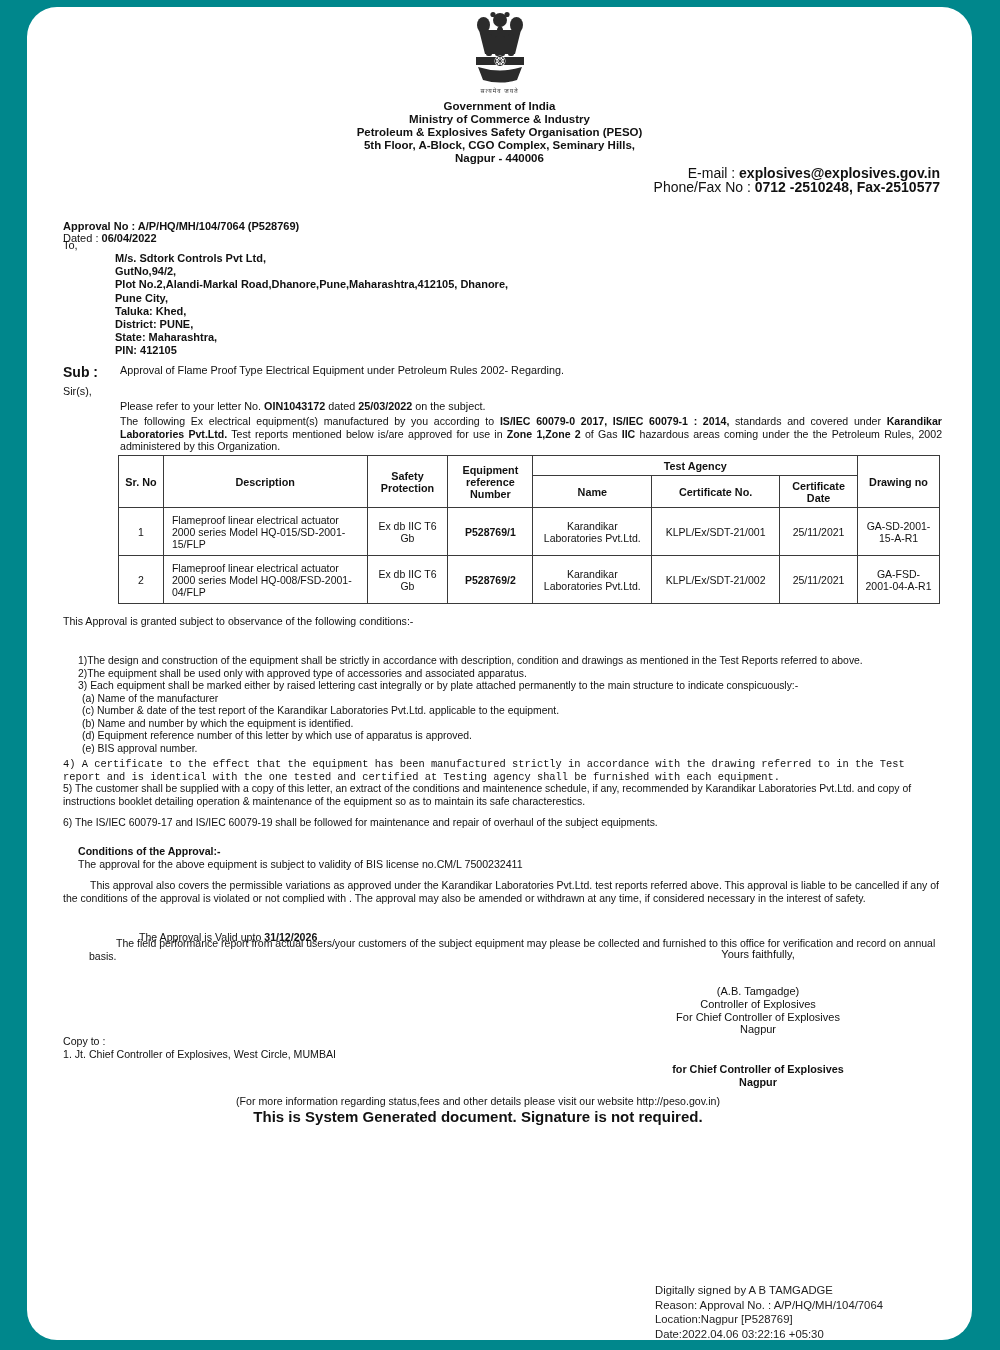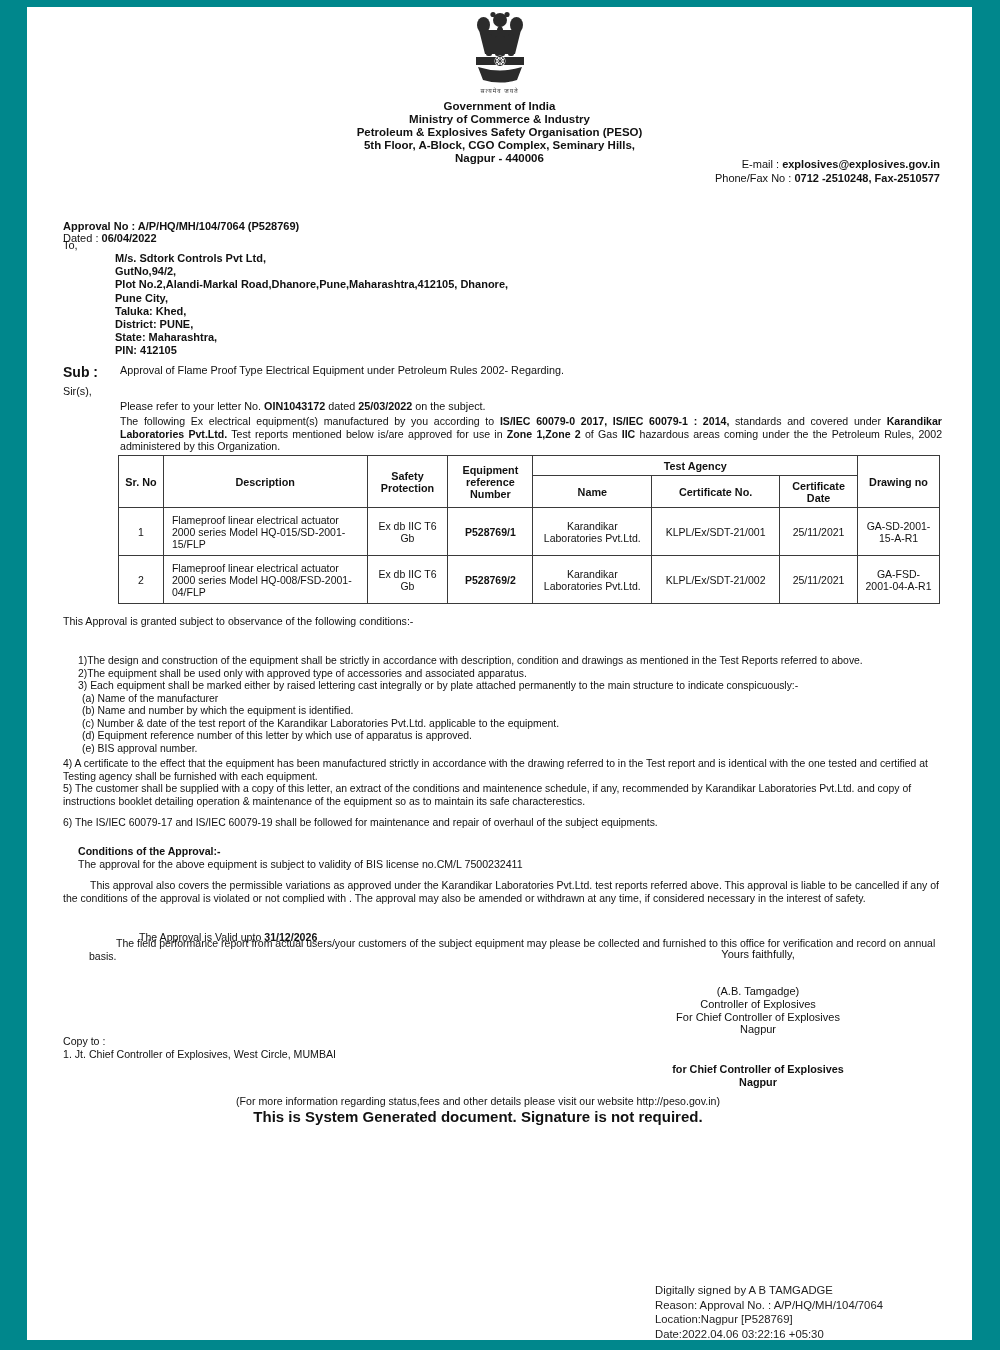"Government of India" .doc { border-radius: none -> 30px }
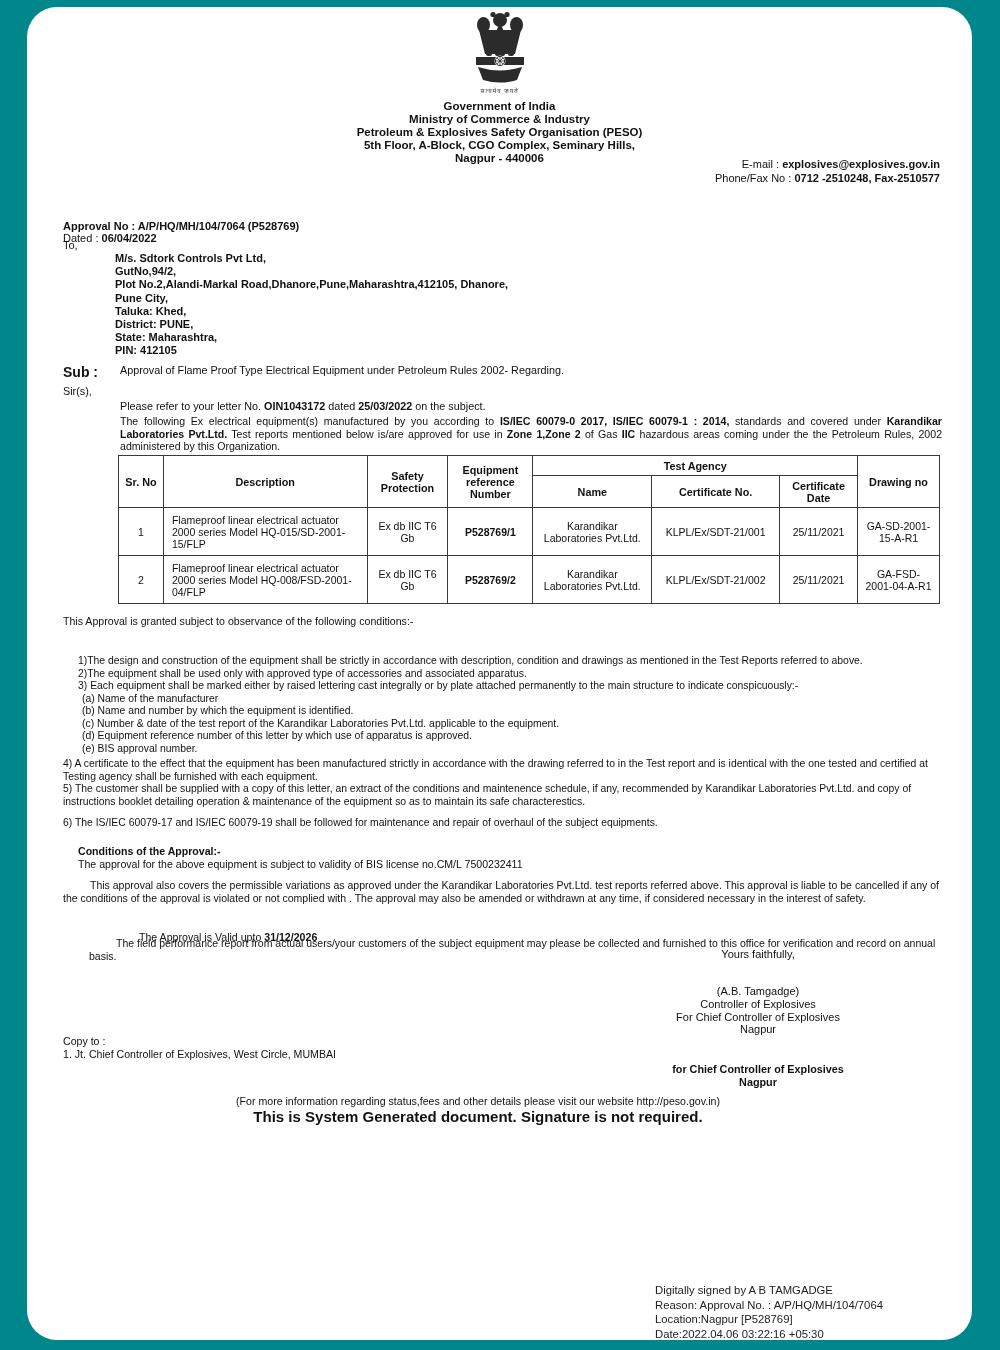"E-mail : explosives@explosives.gov.in" .contact { font-size: 11px -> 14px; top: 150px -> 159px }
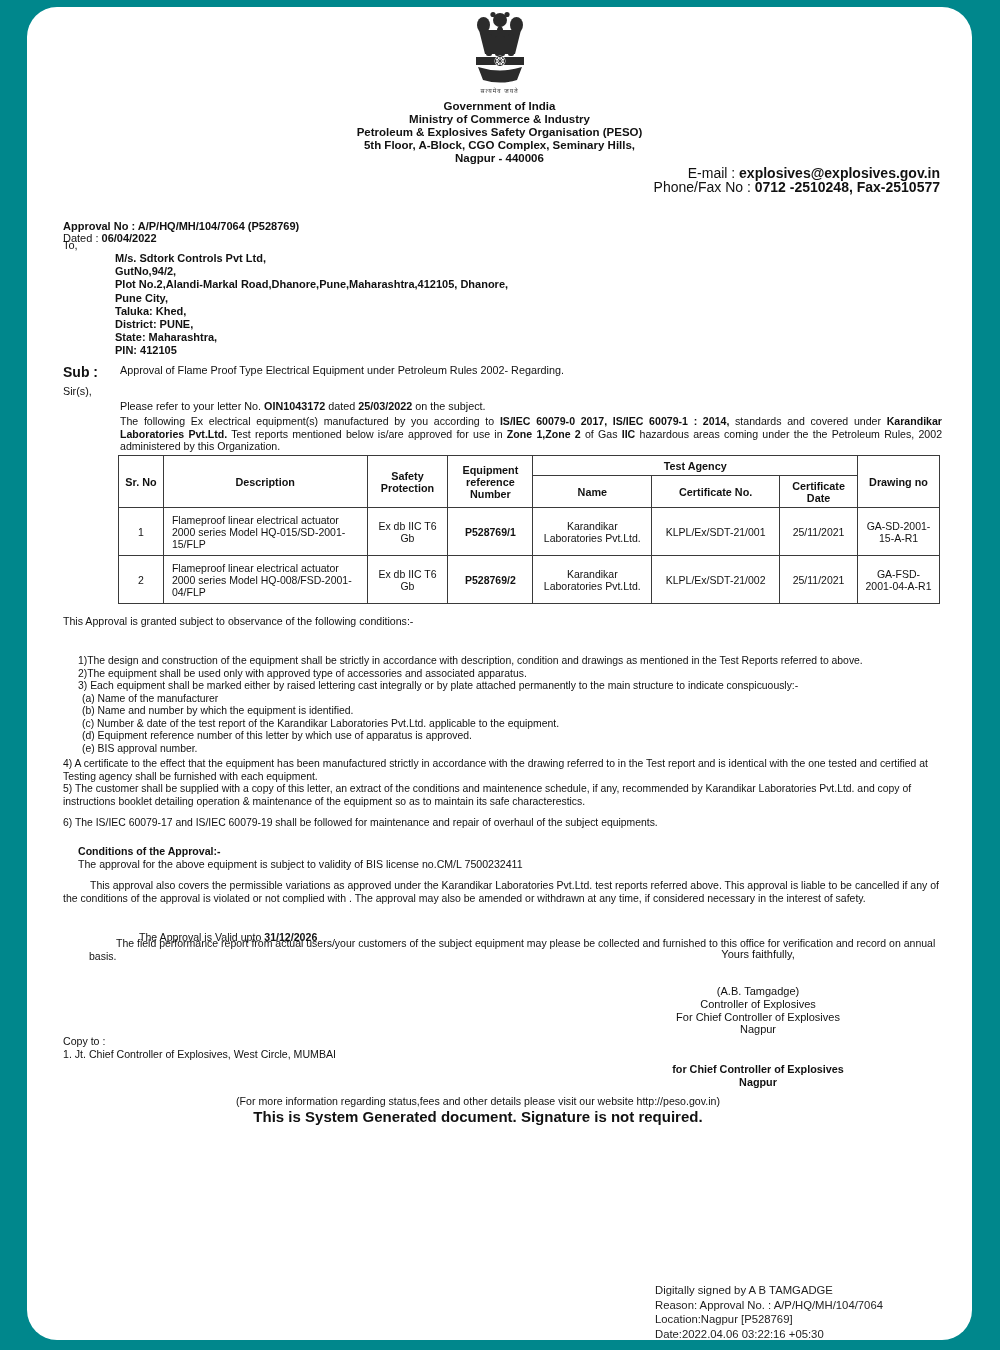"(b) Name and number by" div.cond-i2 { order: before "(c) Number & date of" -> after "(c) Number & date of" }
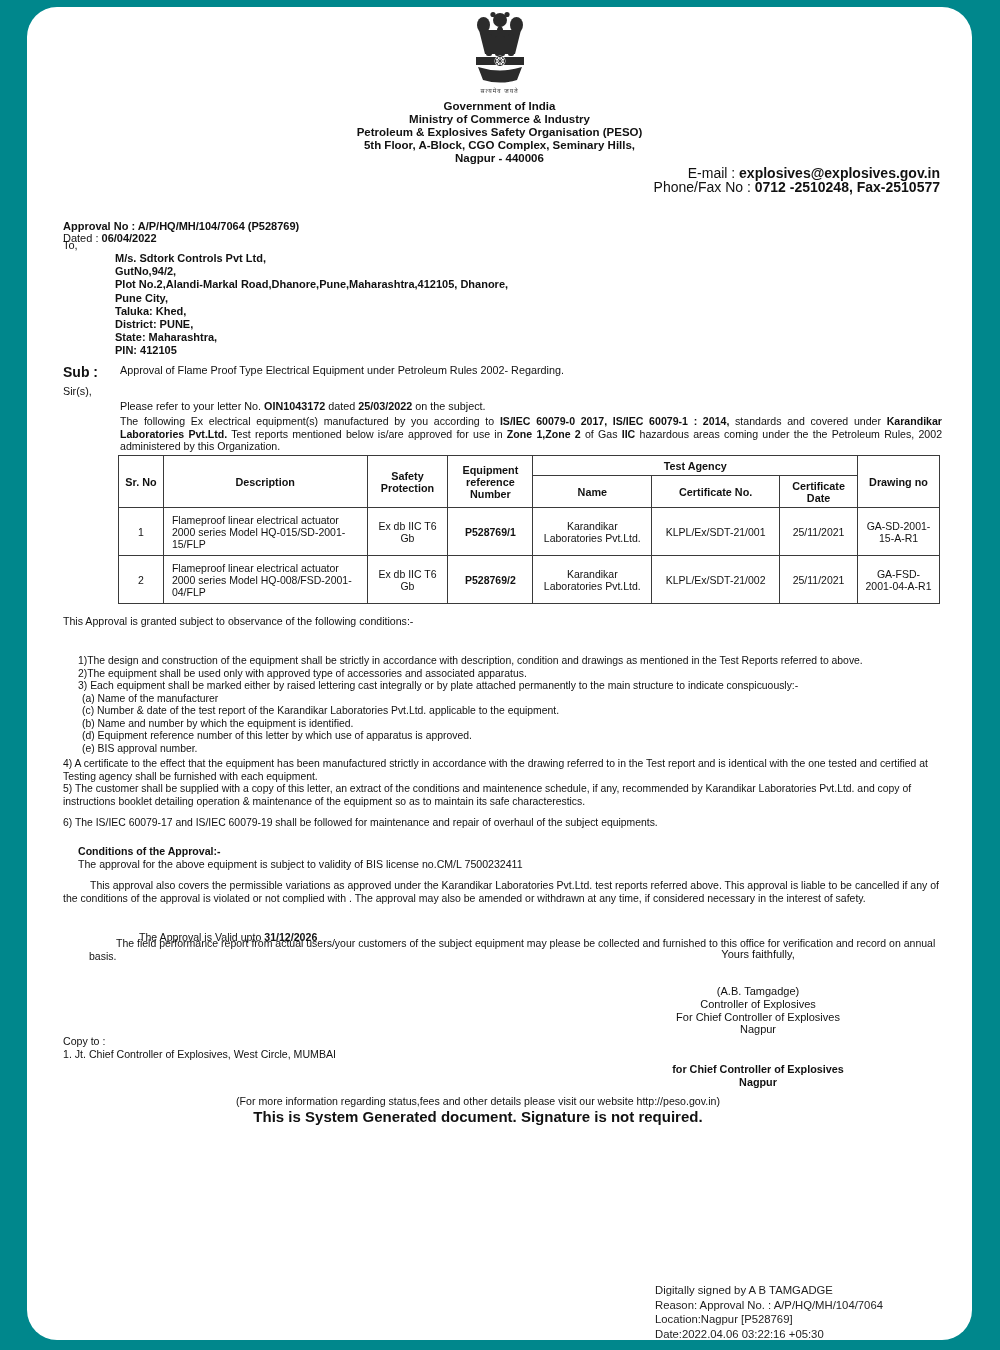"4) A certificate to the" .cond-gap { font-family: none -> Liberation Mono, monospace }
